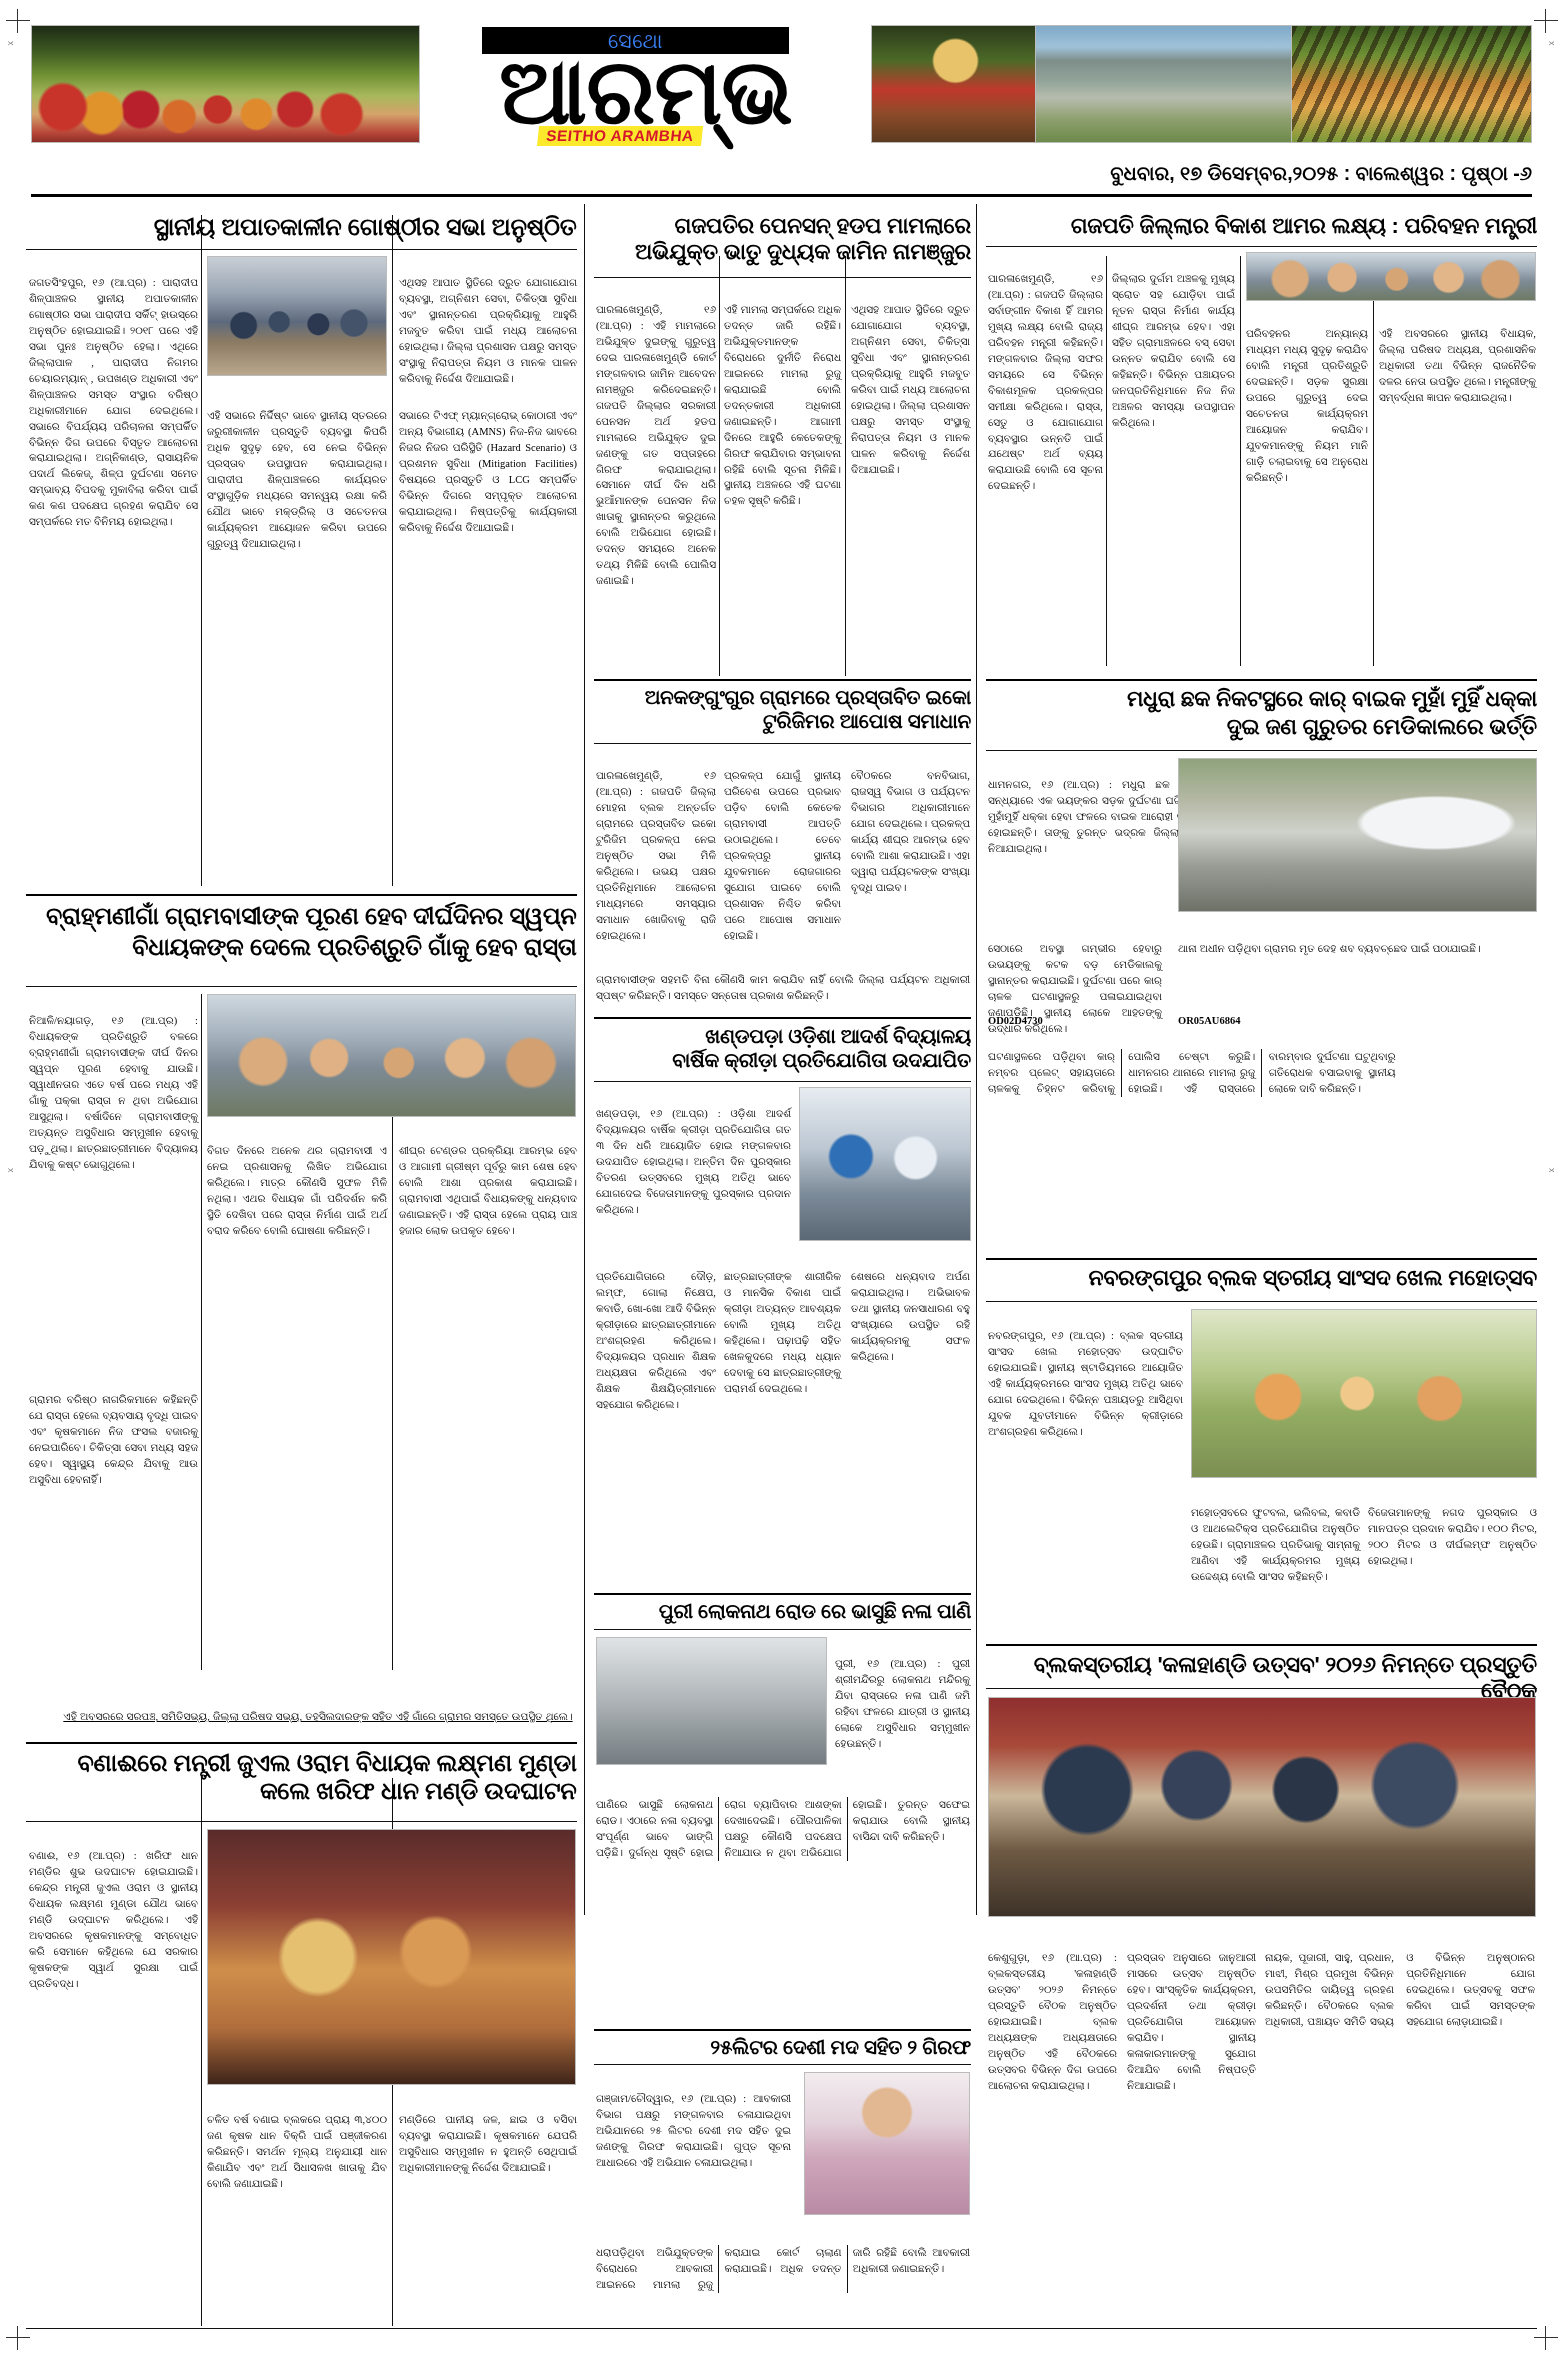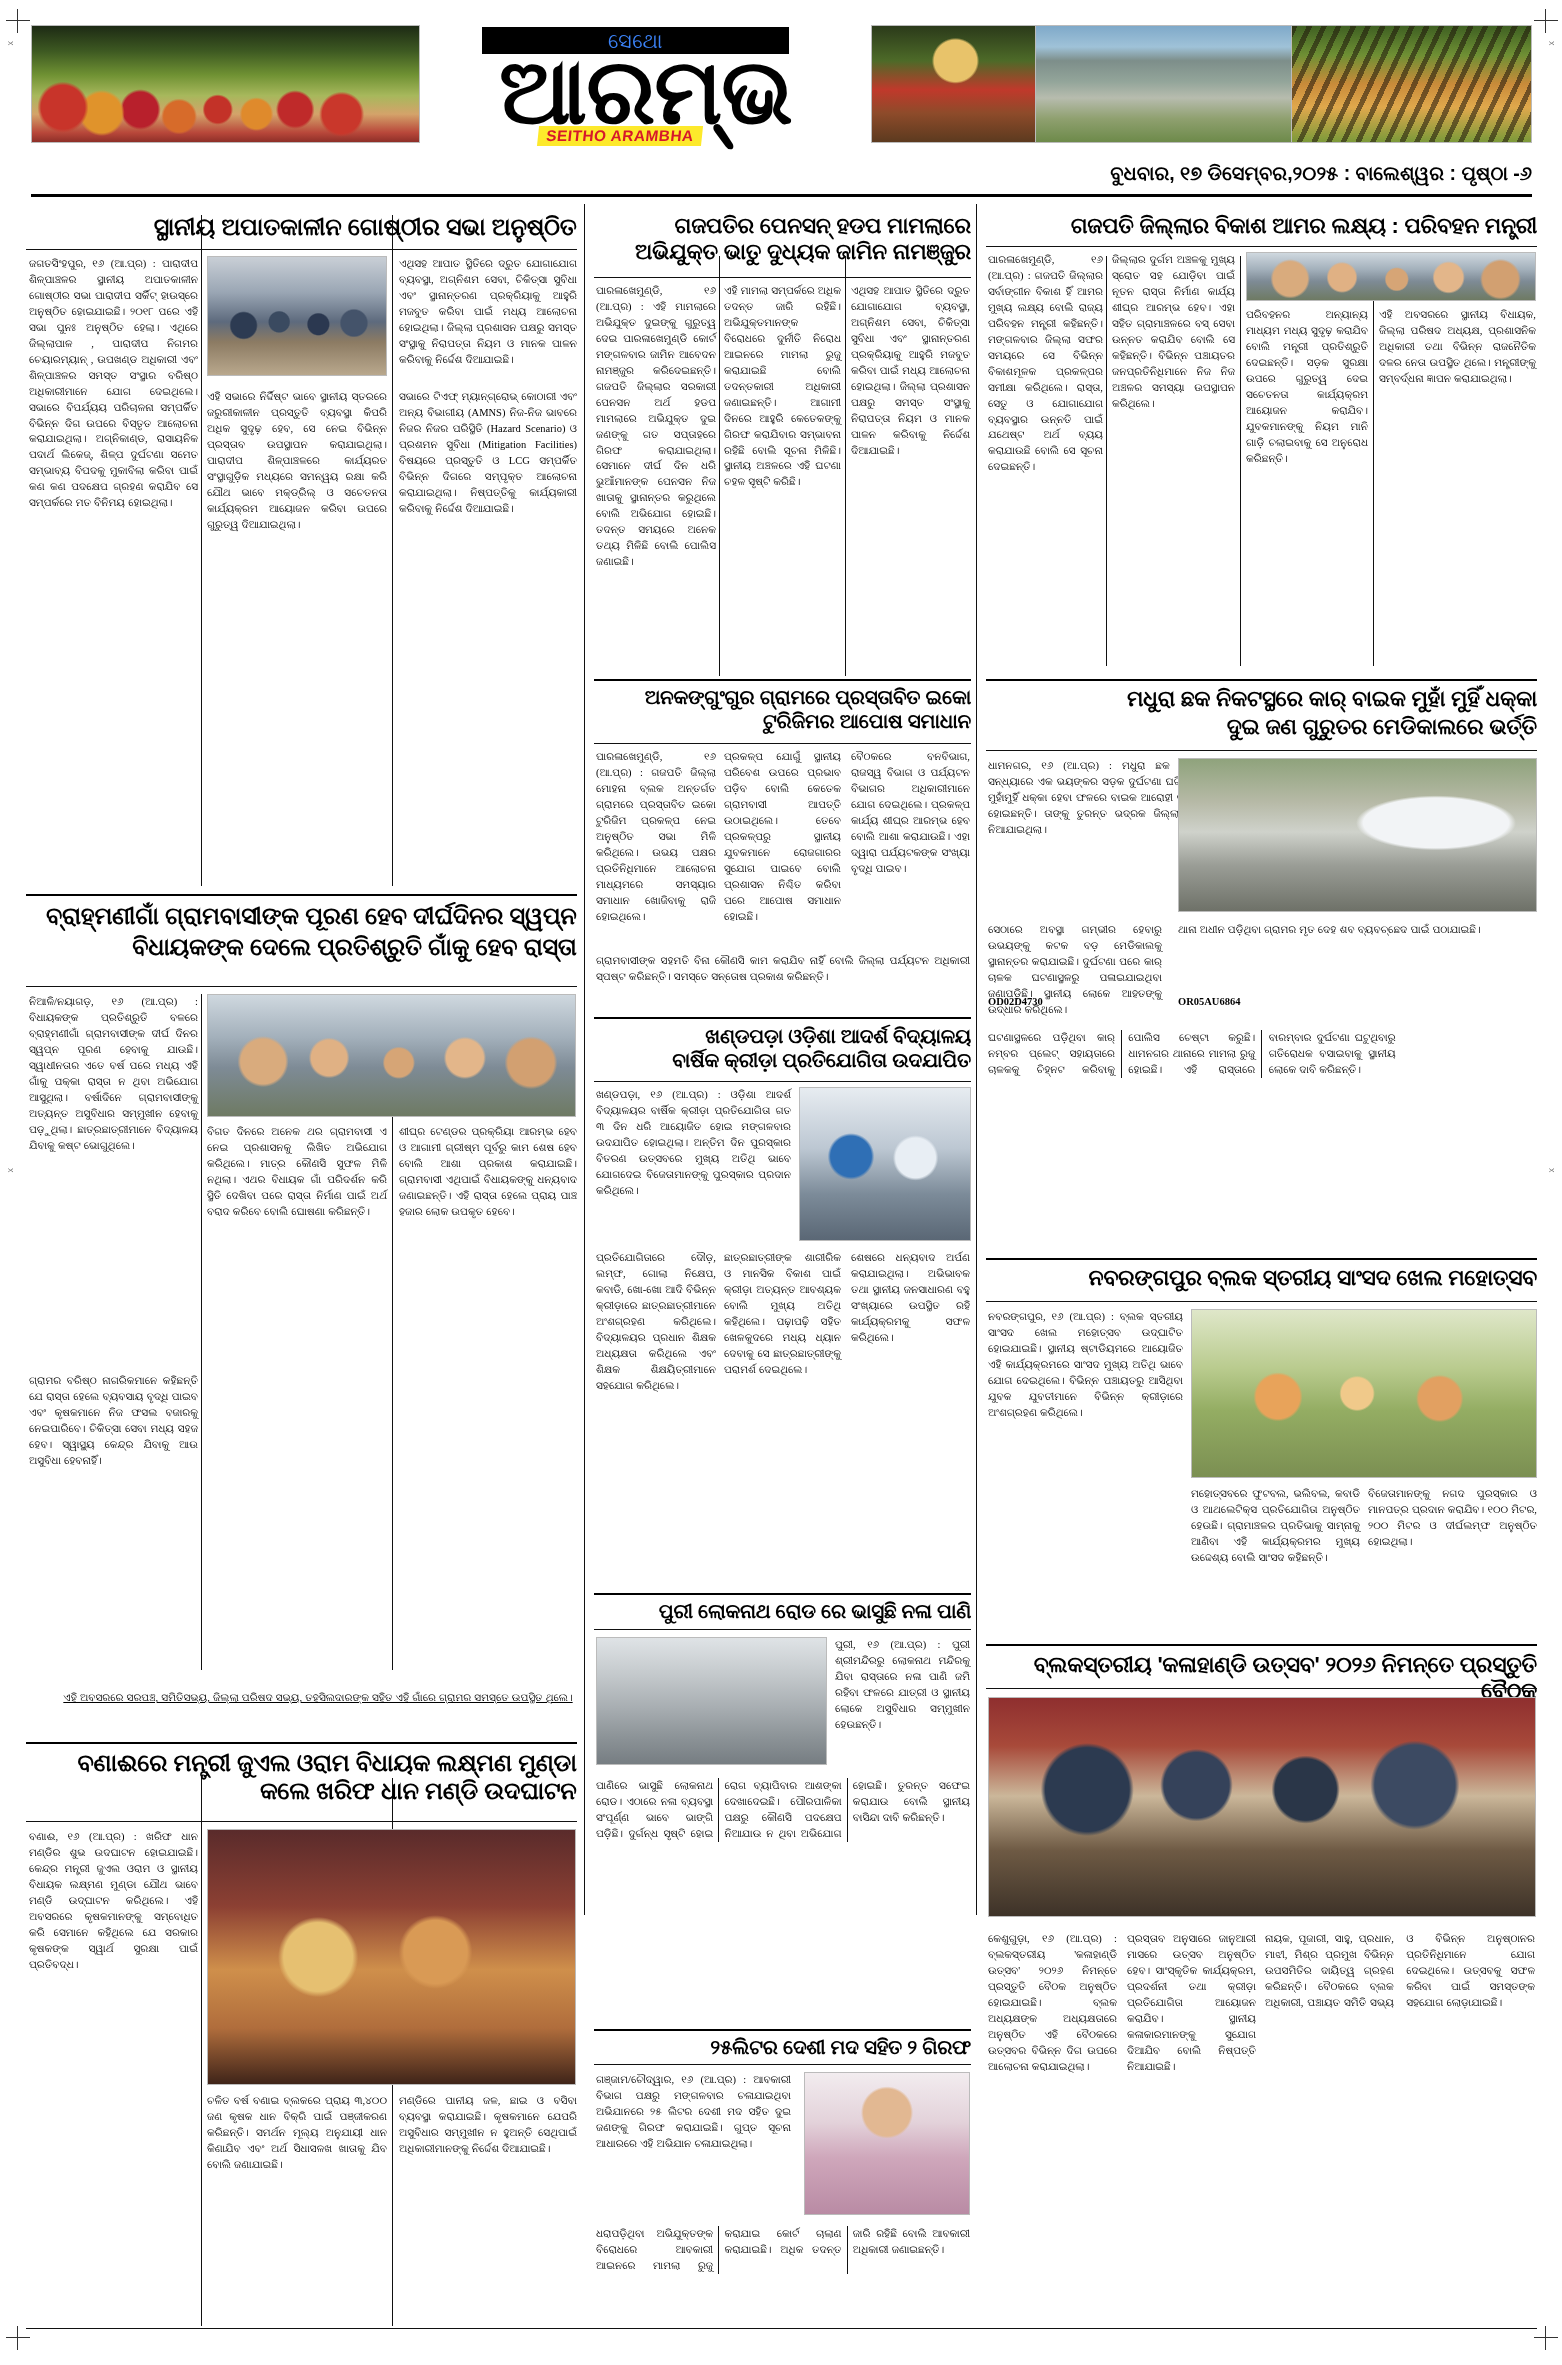"ଜଗତସିଂହପୁର, ୧୬ (ଆ.ପ୍ର) : ପାରାଦୀପ" .coltext { margin-top: none -> 19px }
